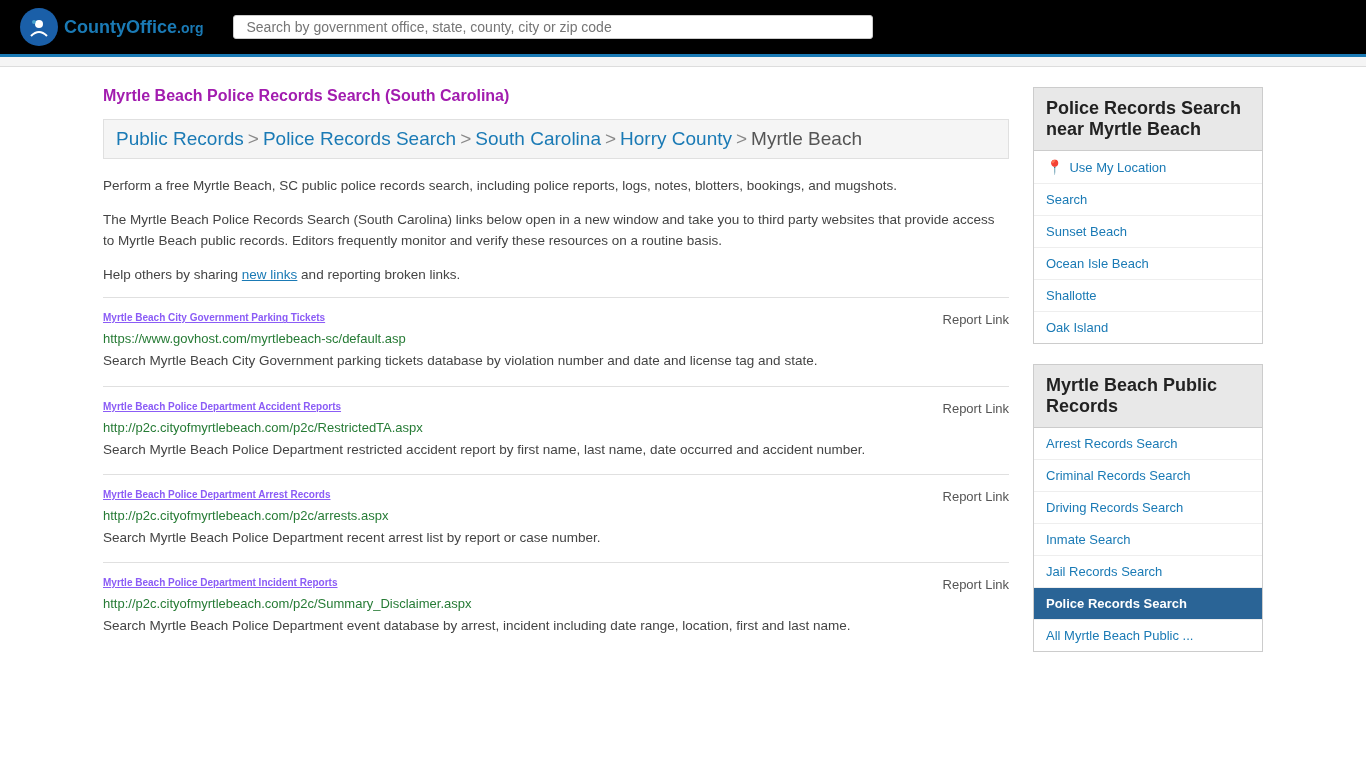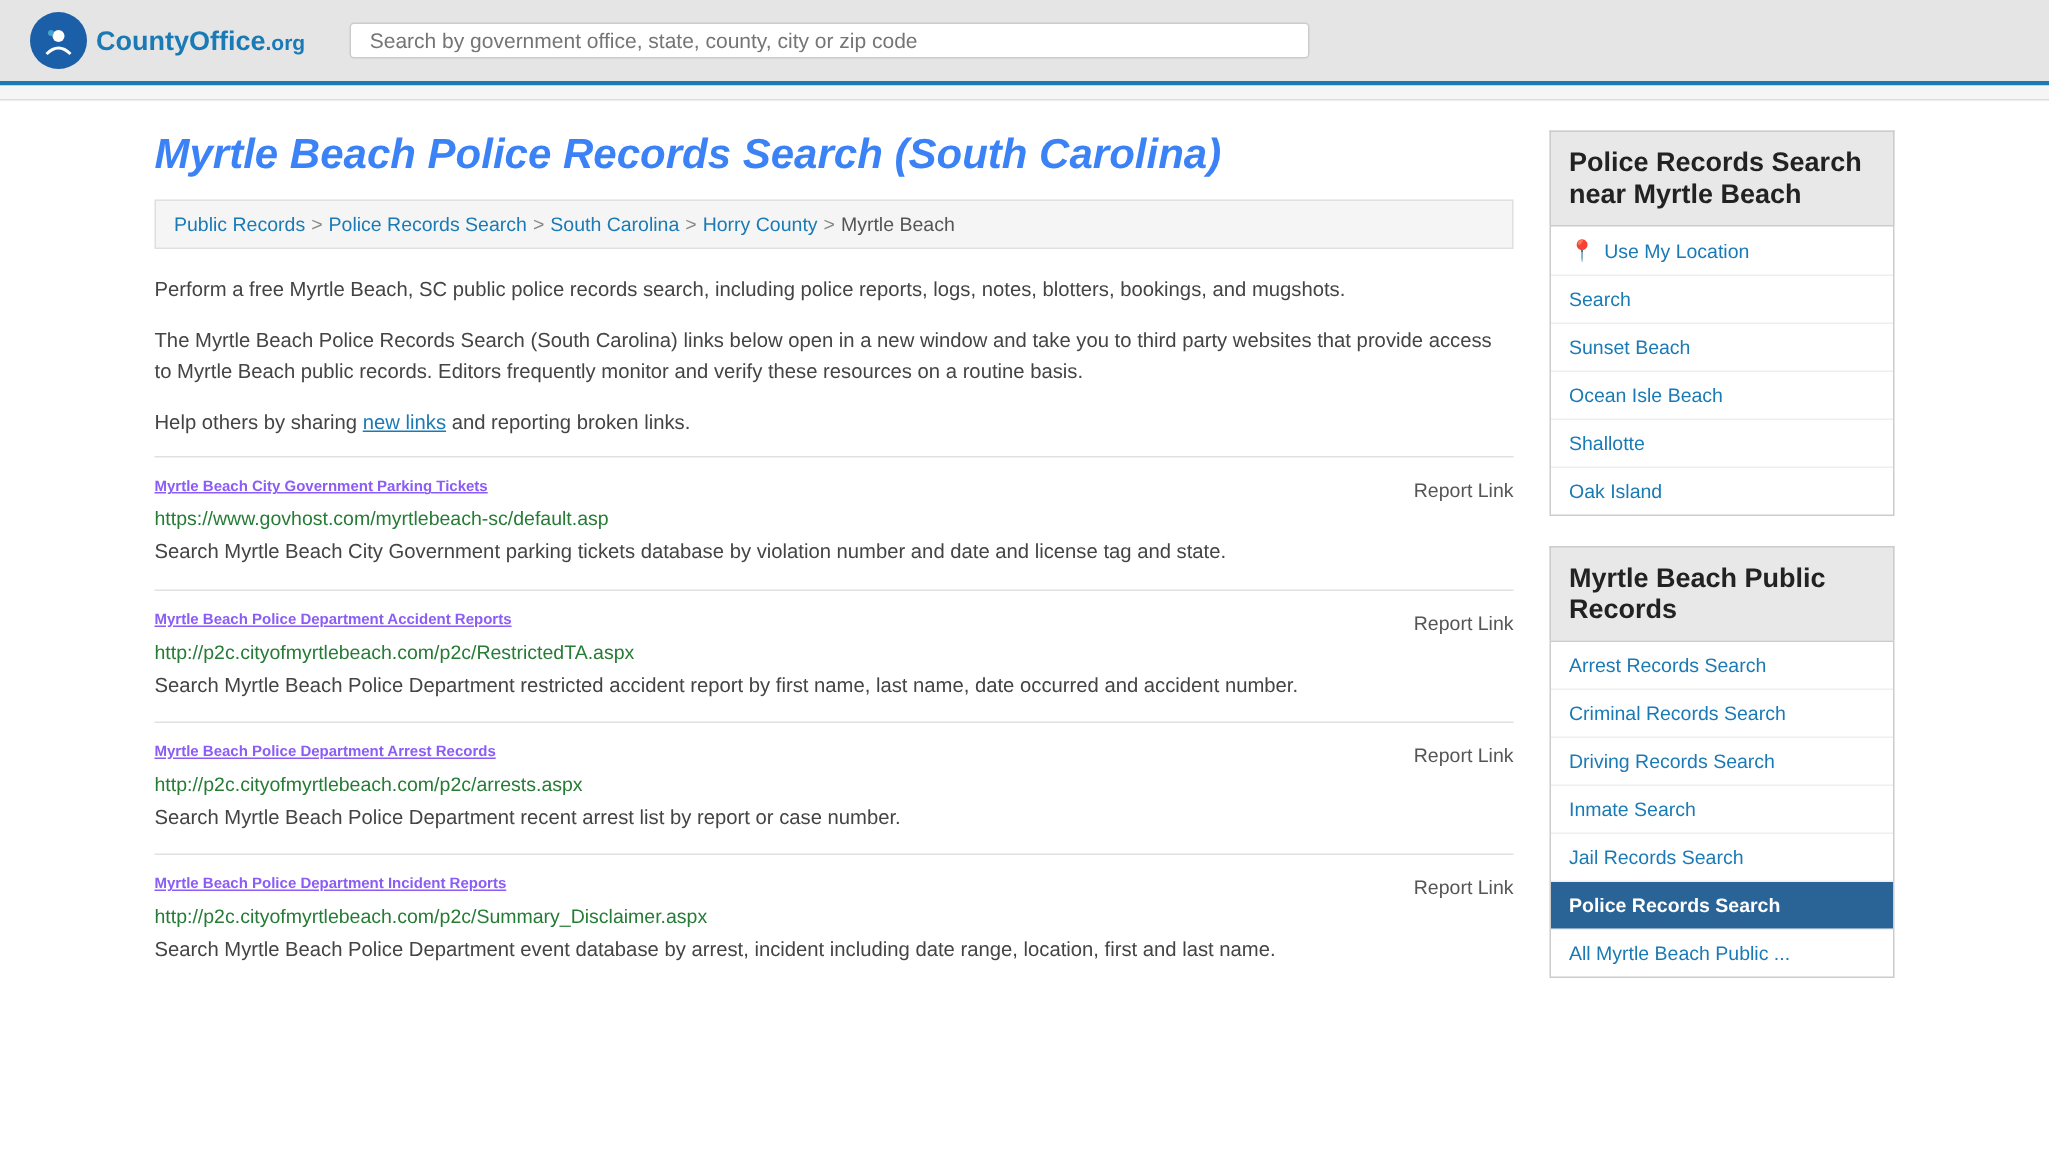"CountyOffice.org" #header { background: #e5e5e5 -> #000000 }
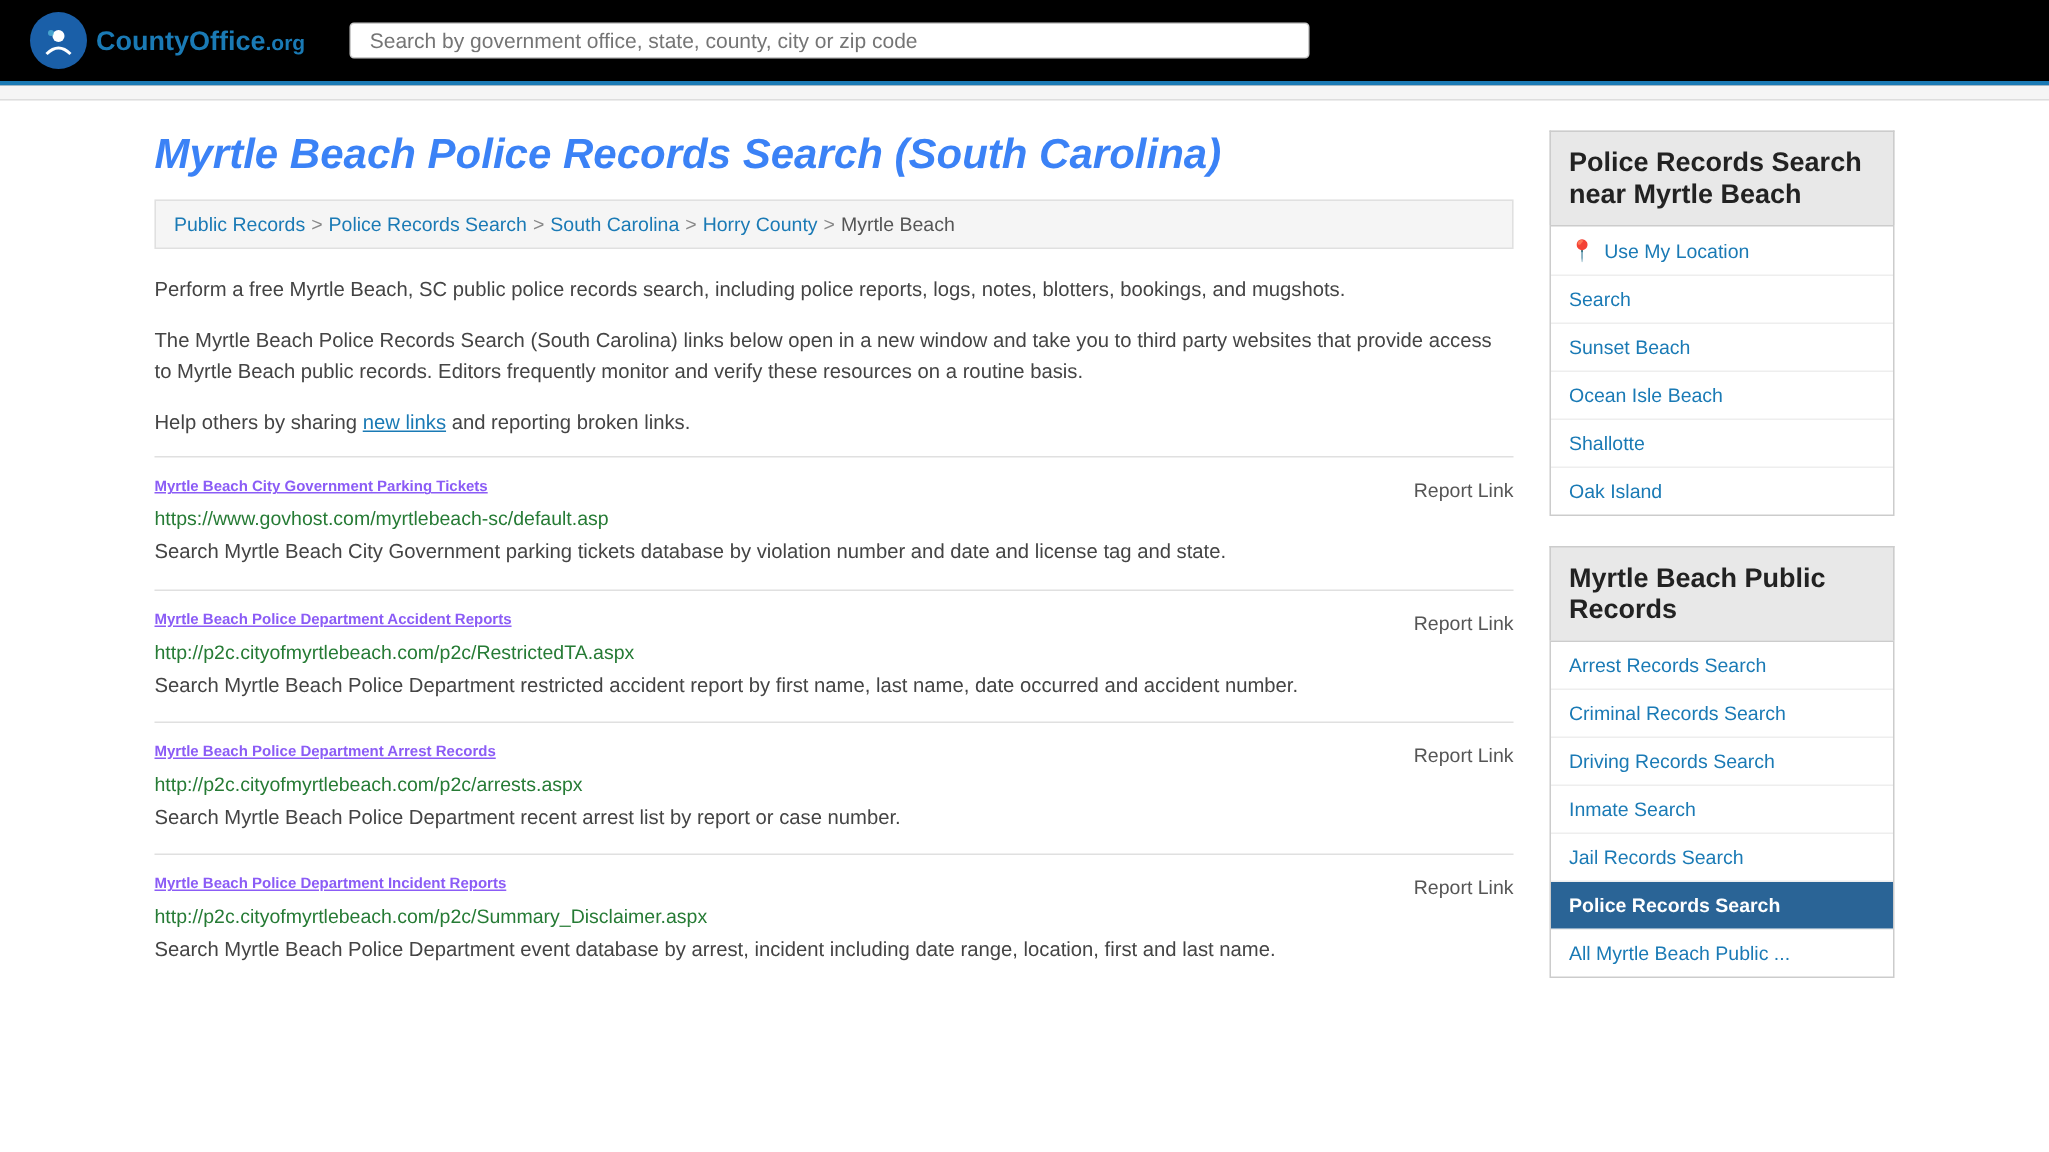"Myrtle Beach Police Records Search" #page-title { color: #3b82f6 -> #a21caf; font-size: 28px -> 16px; font-style: italic -> none }
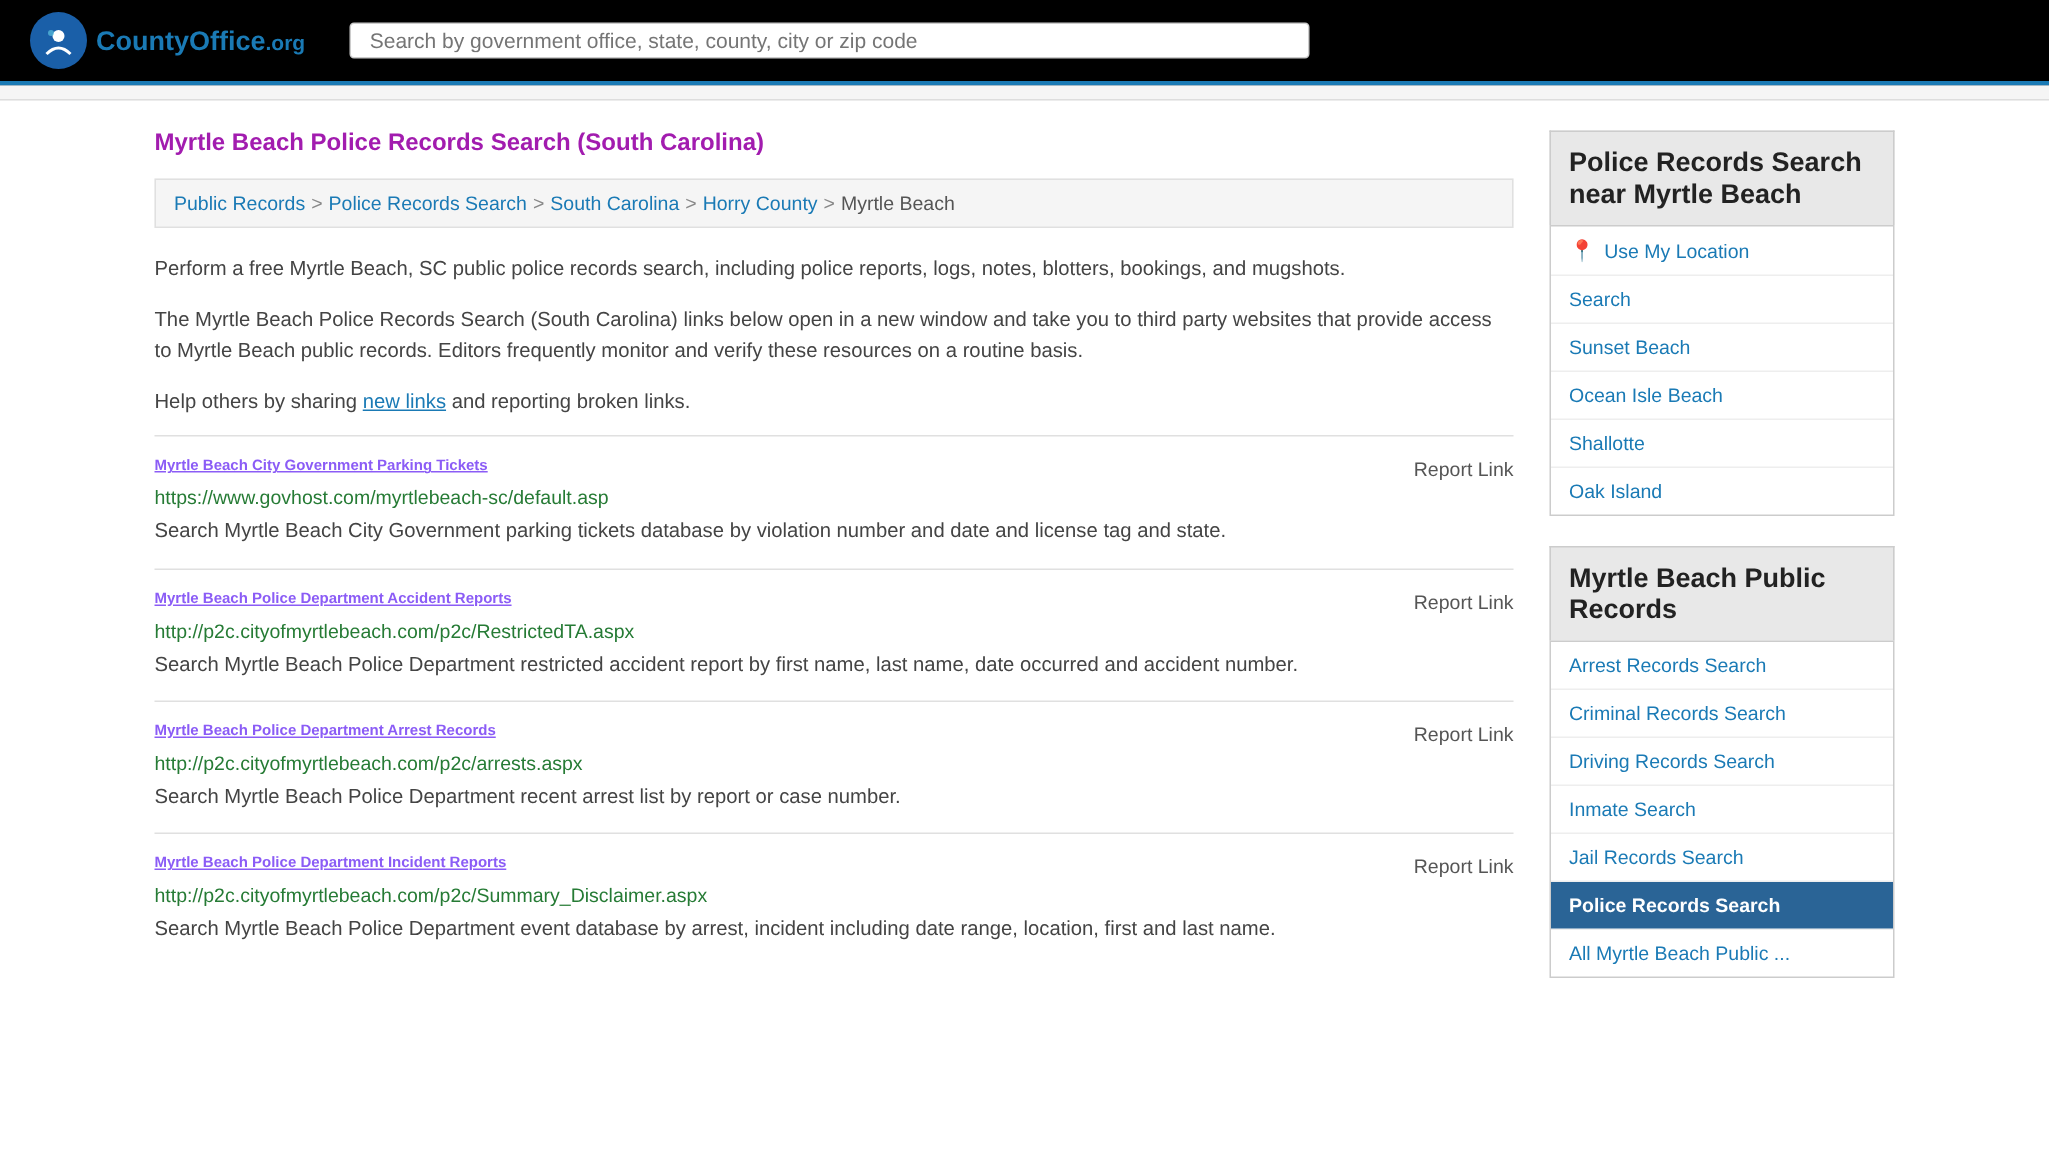"Public Records" #breadcrumb { font-size: 13px -> 19px }
